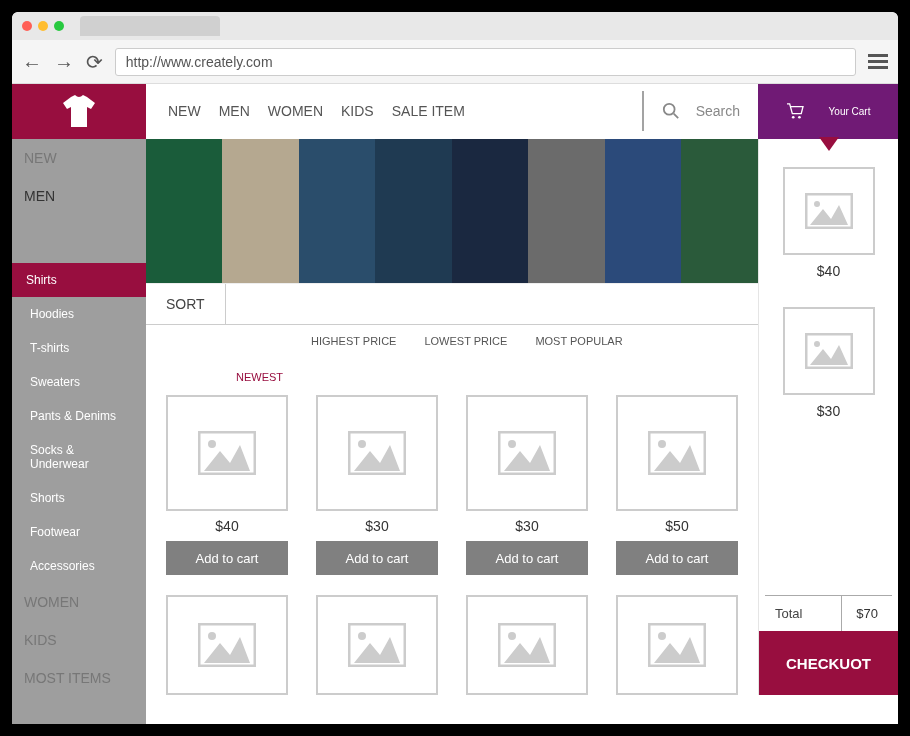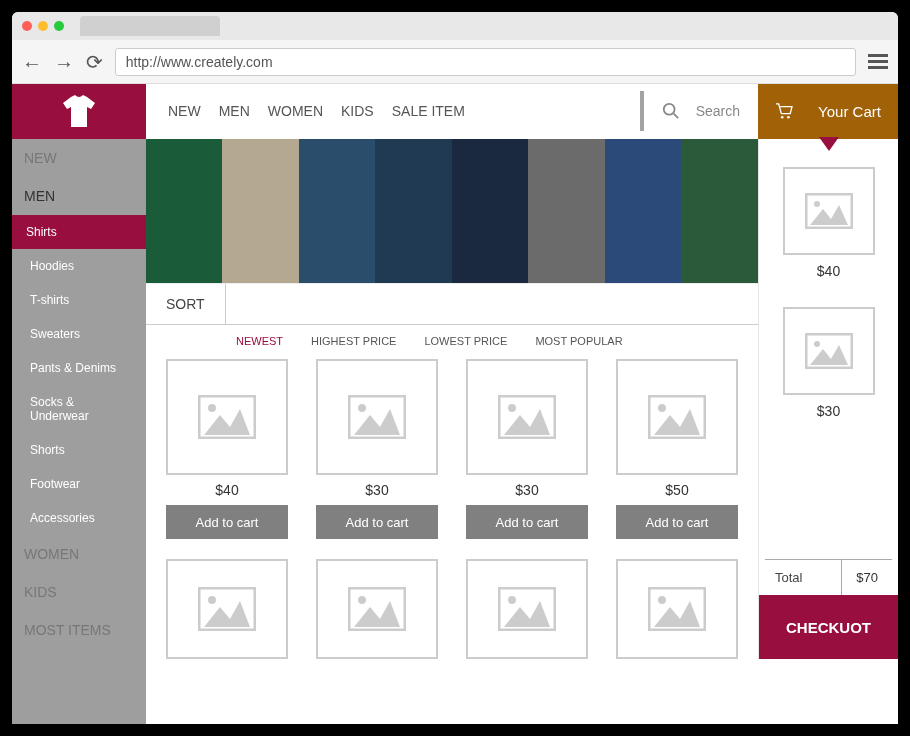"Search" .search-area { border-left: 4px solid #a3a3a3 -> 2px solid #a3a3a3 }
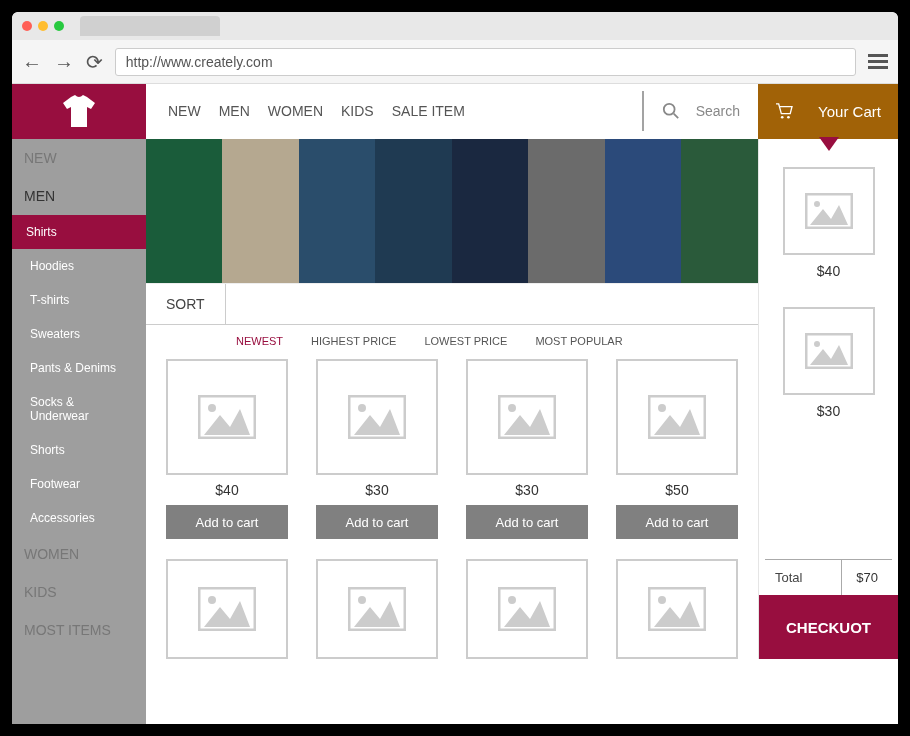"Your Cart" .cart-box { background: #a16207 -> #701a75; font-size: 15px -> 10px }
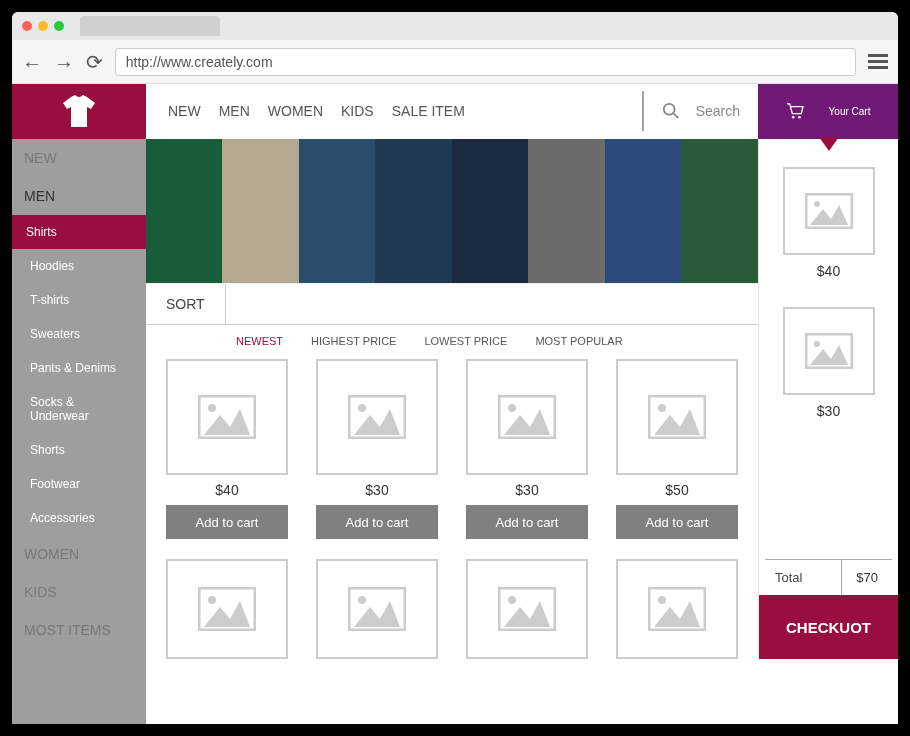"Shirts" .side-sub.active { margin-top: none -> 48px }
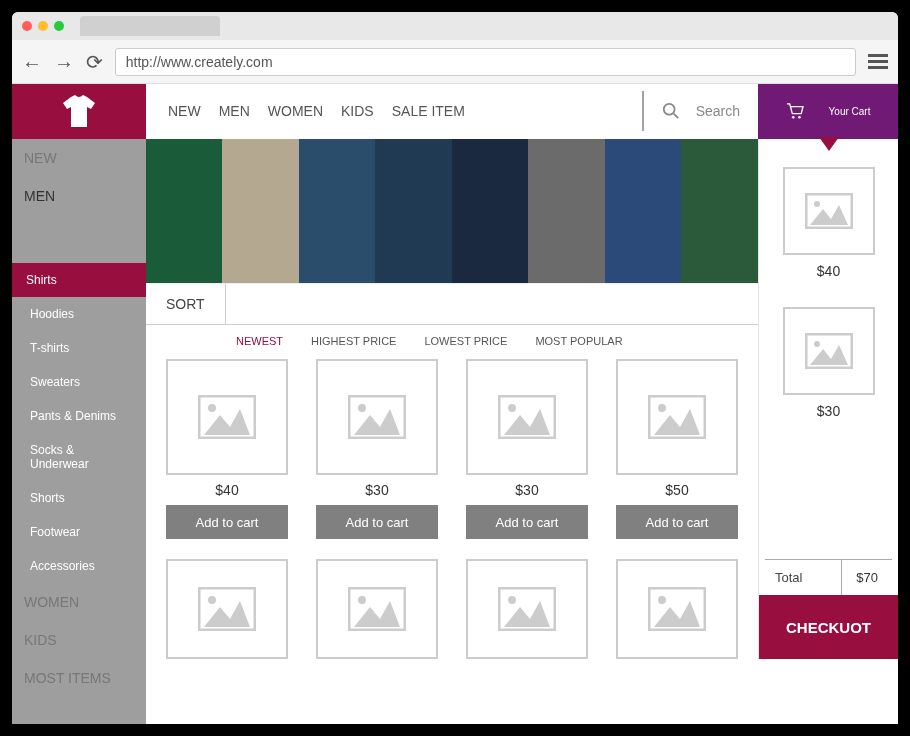"NEWEST" .sort-opt.active { margin-top: none -> 36px }
